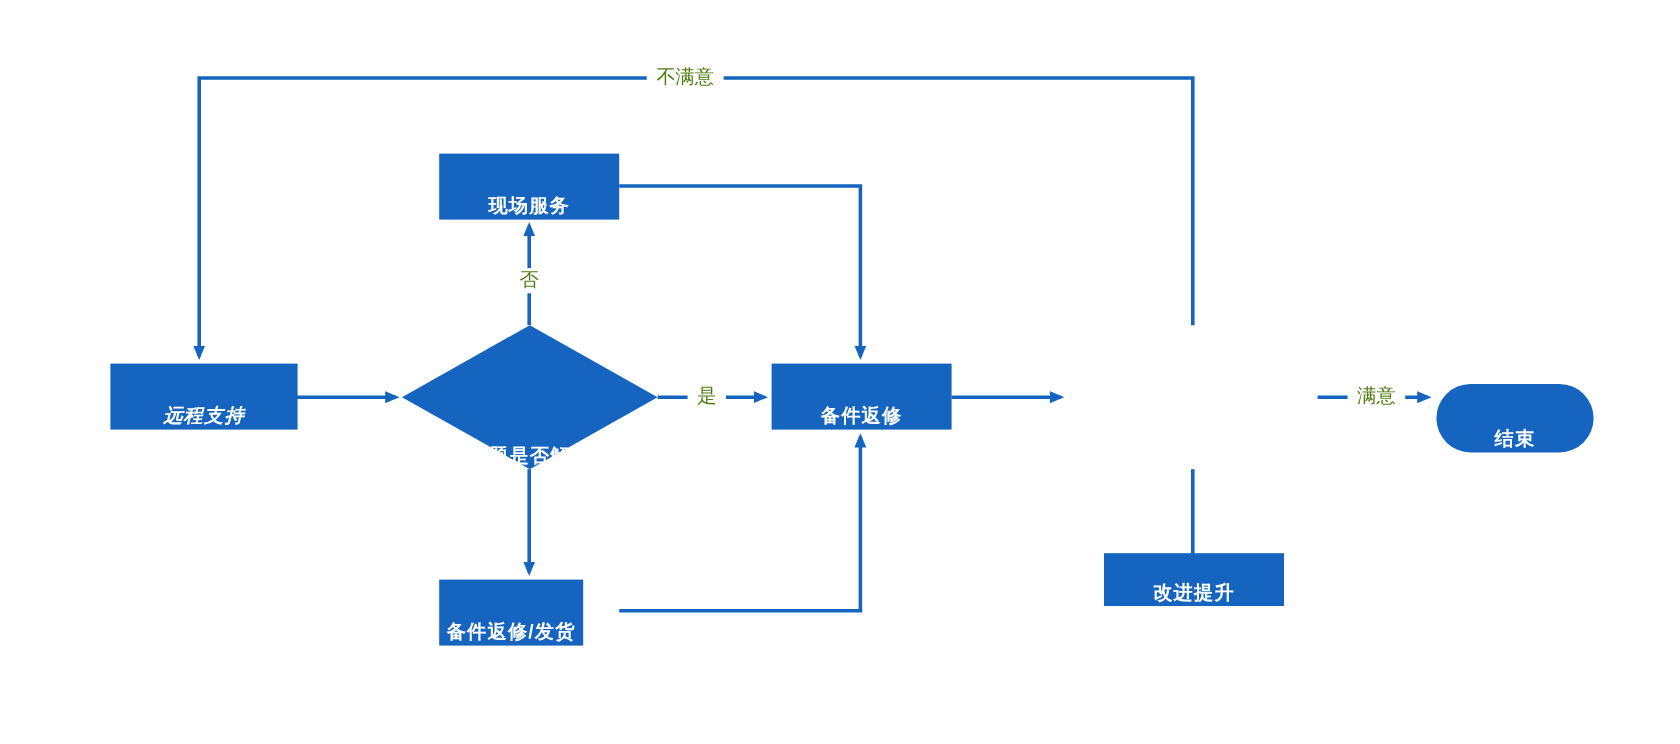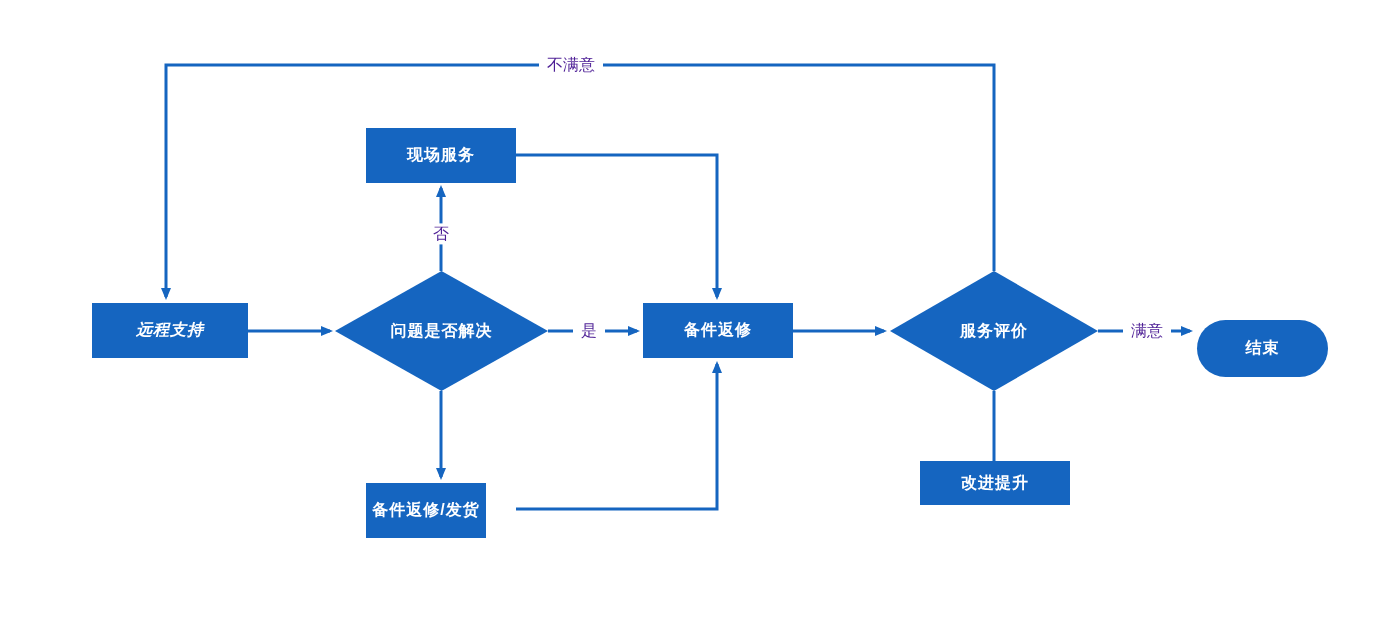"不满意" .edge-label { color: #4c1d95 -> #4d7c0f }
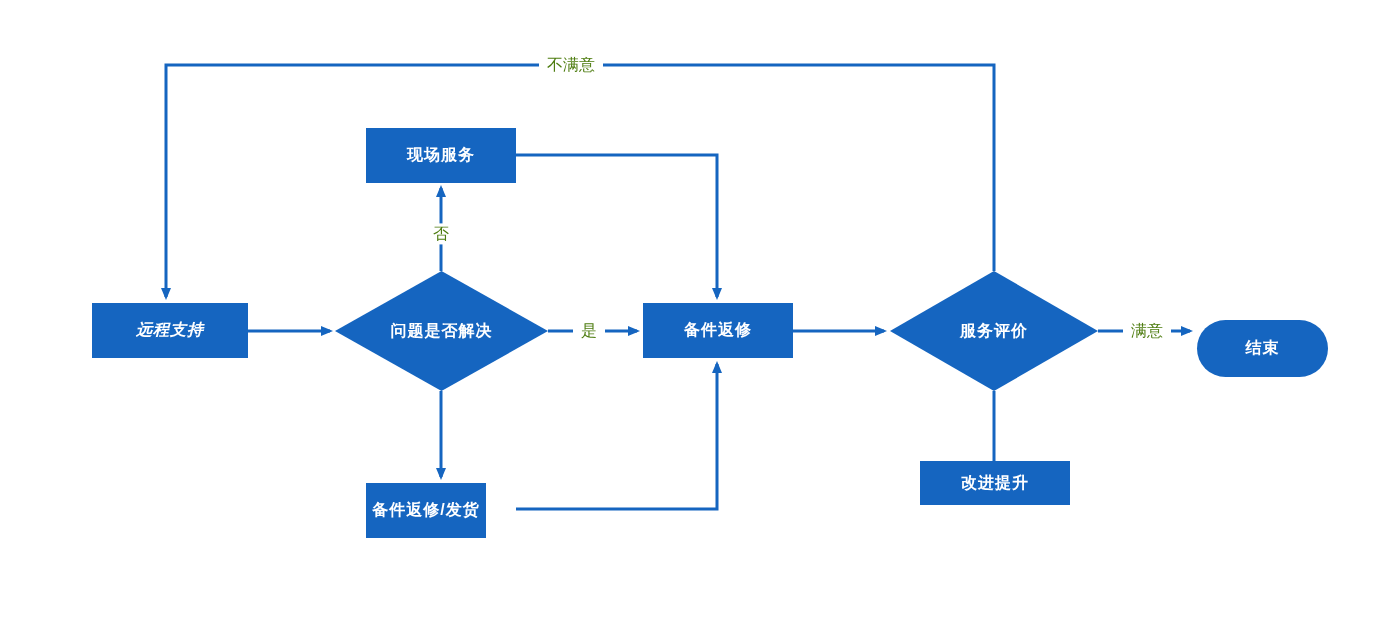"现场服务" .node { align-items: center -> flex-end }
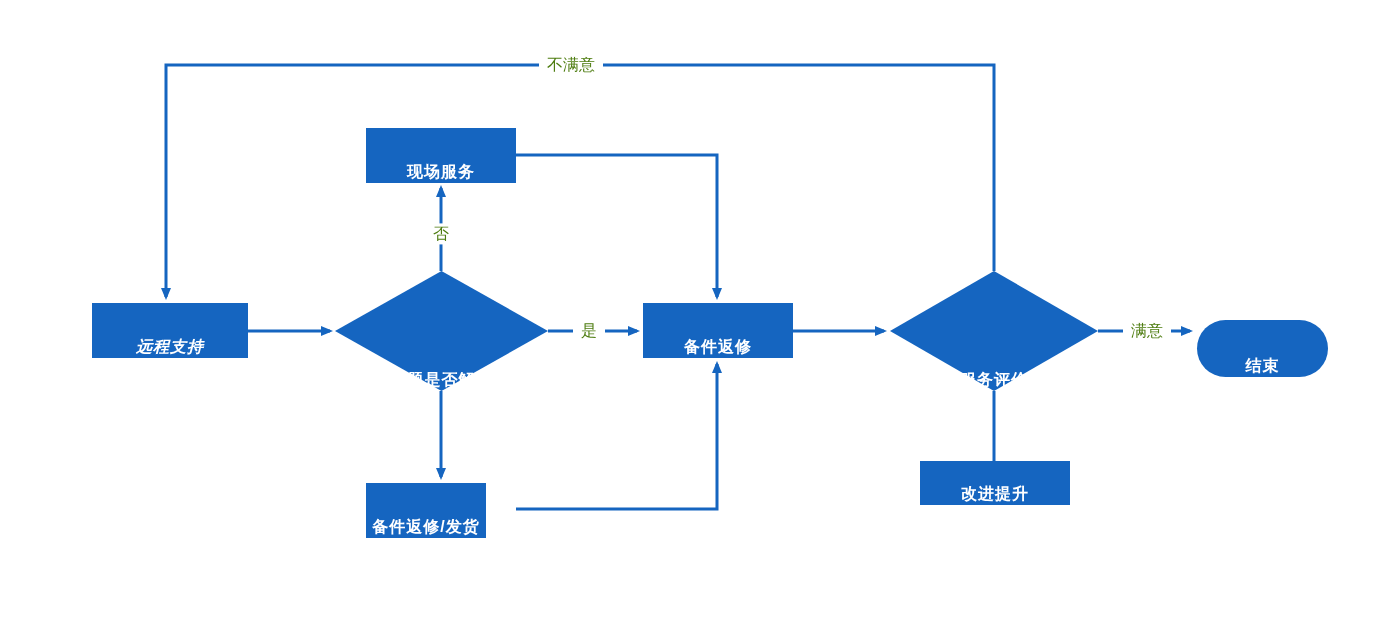"服务评价" div.node { html: <div> <div></div> <span>服务评价</span> </div> -> none }
